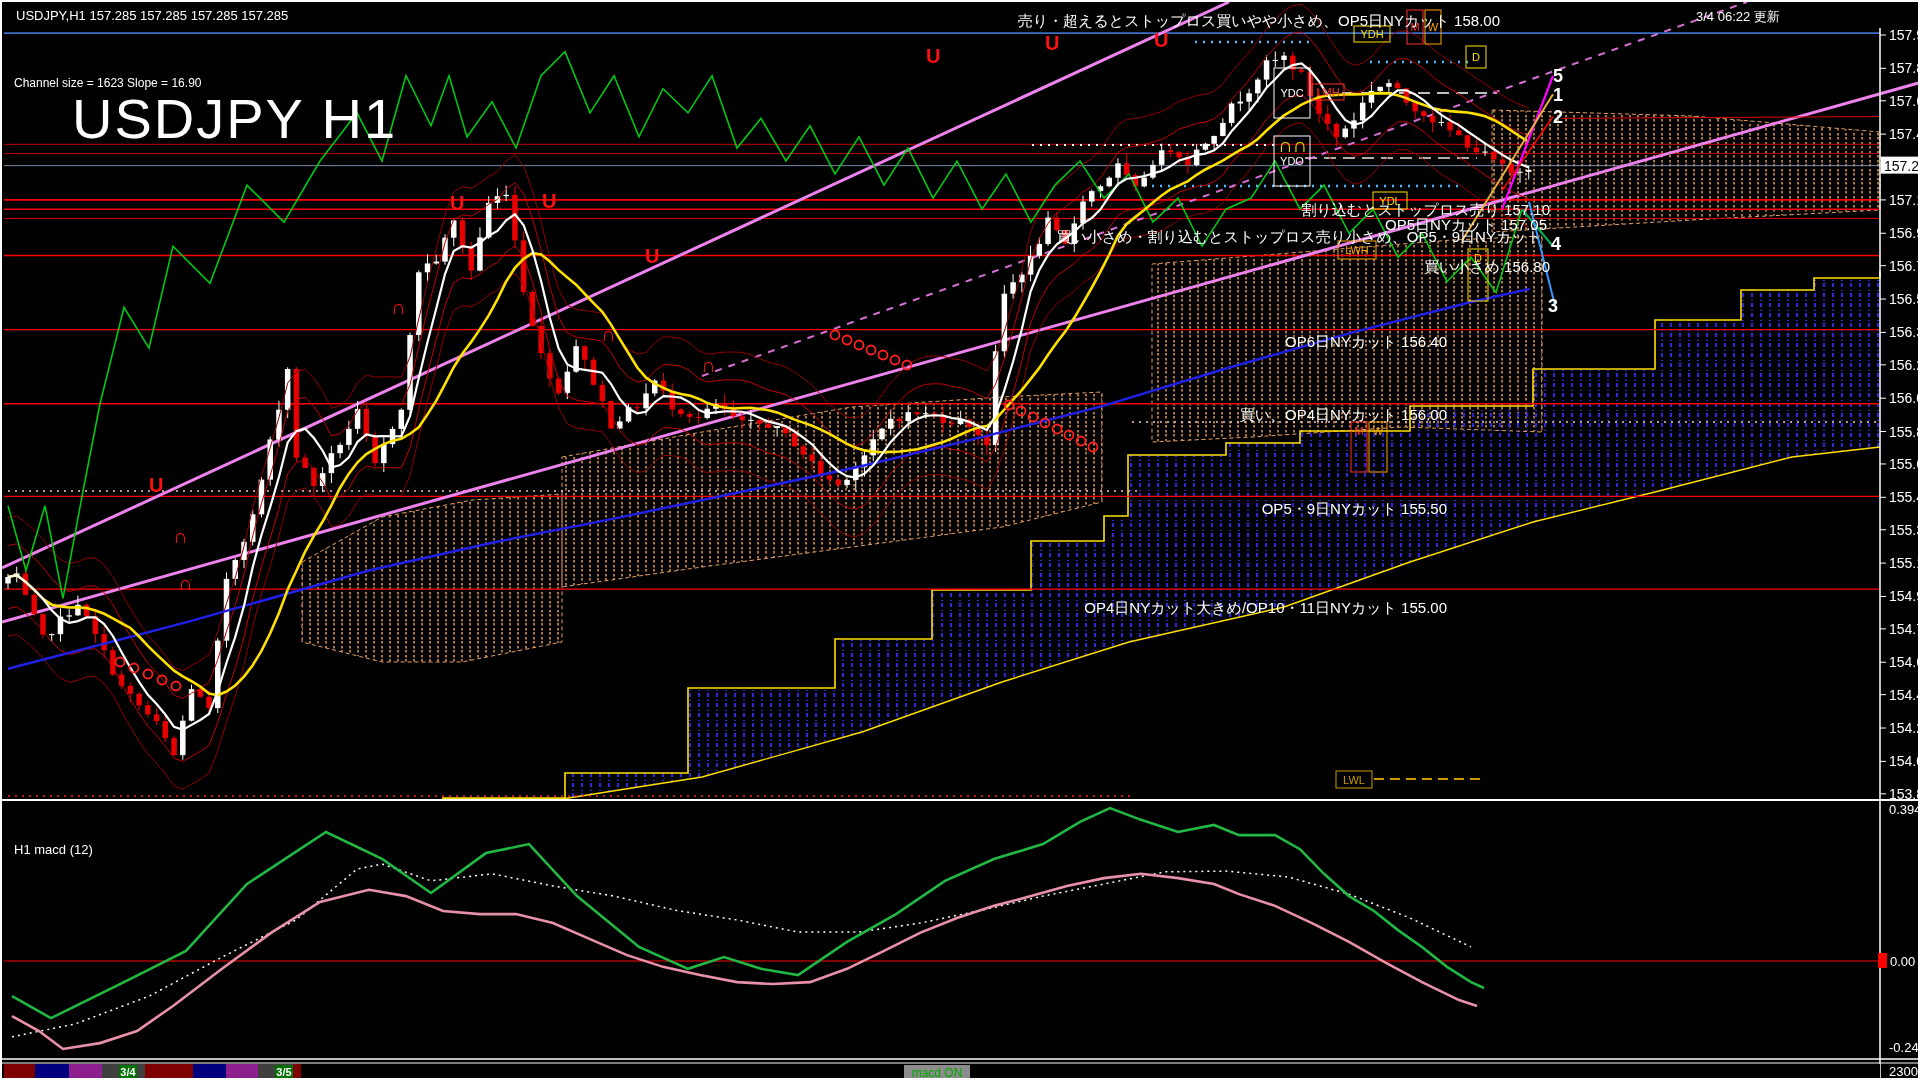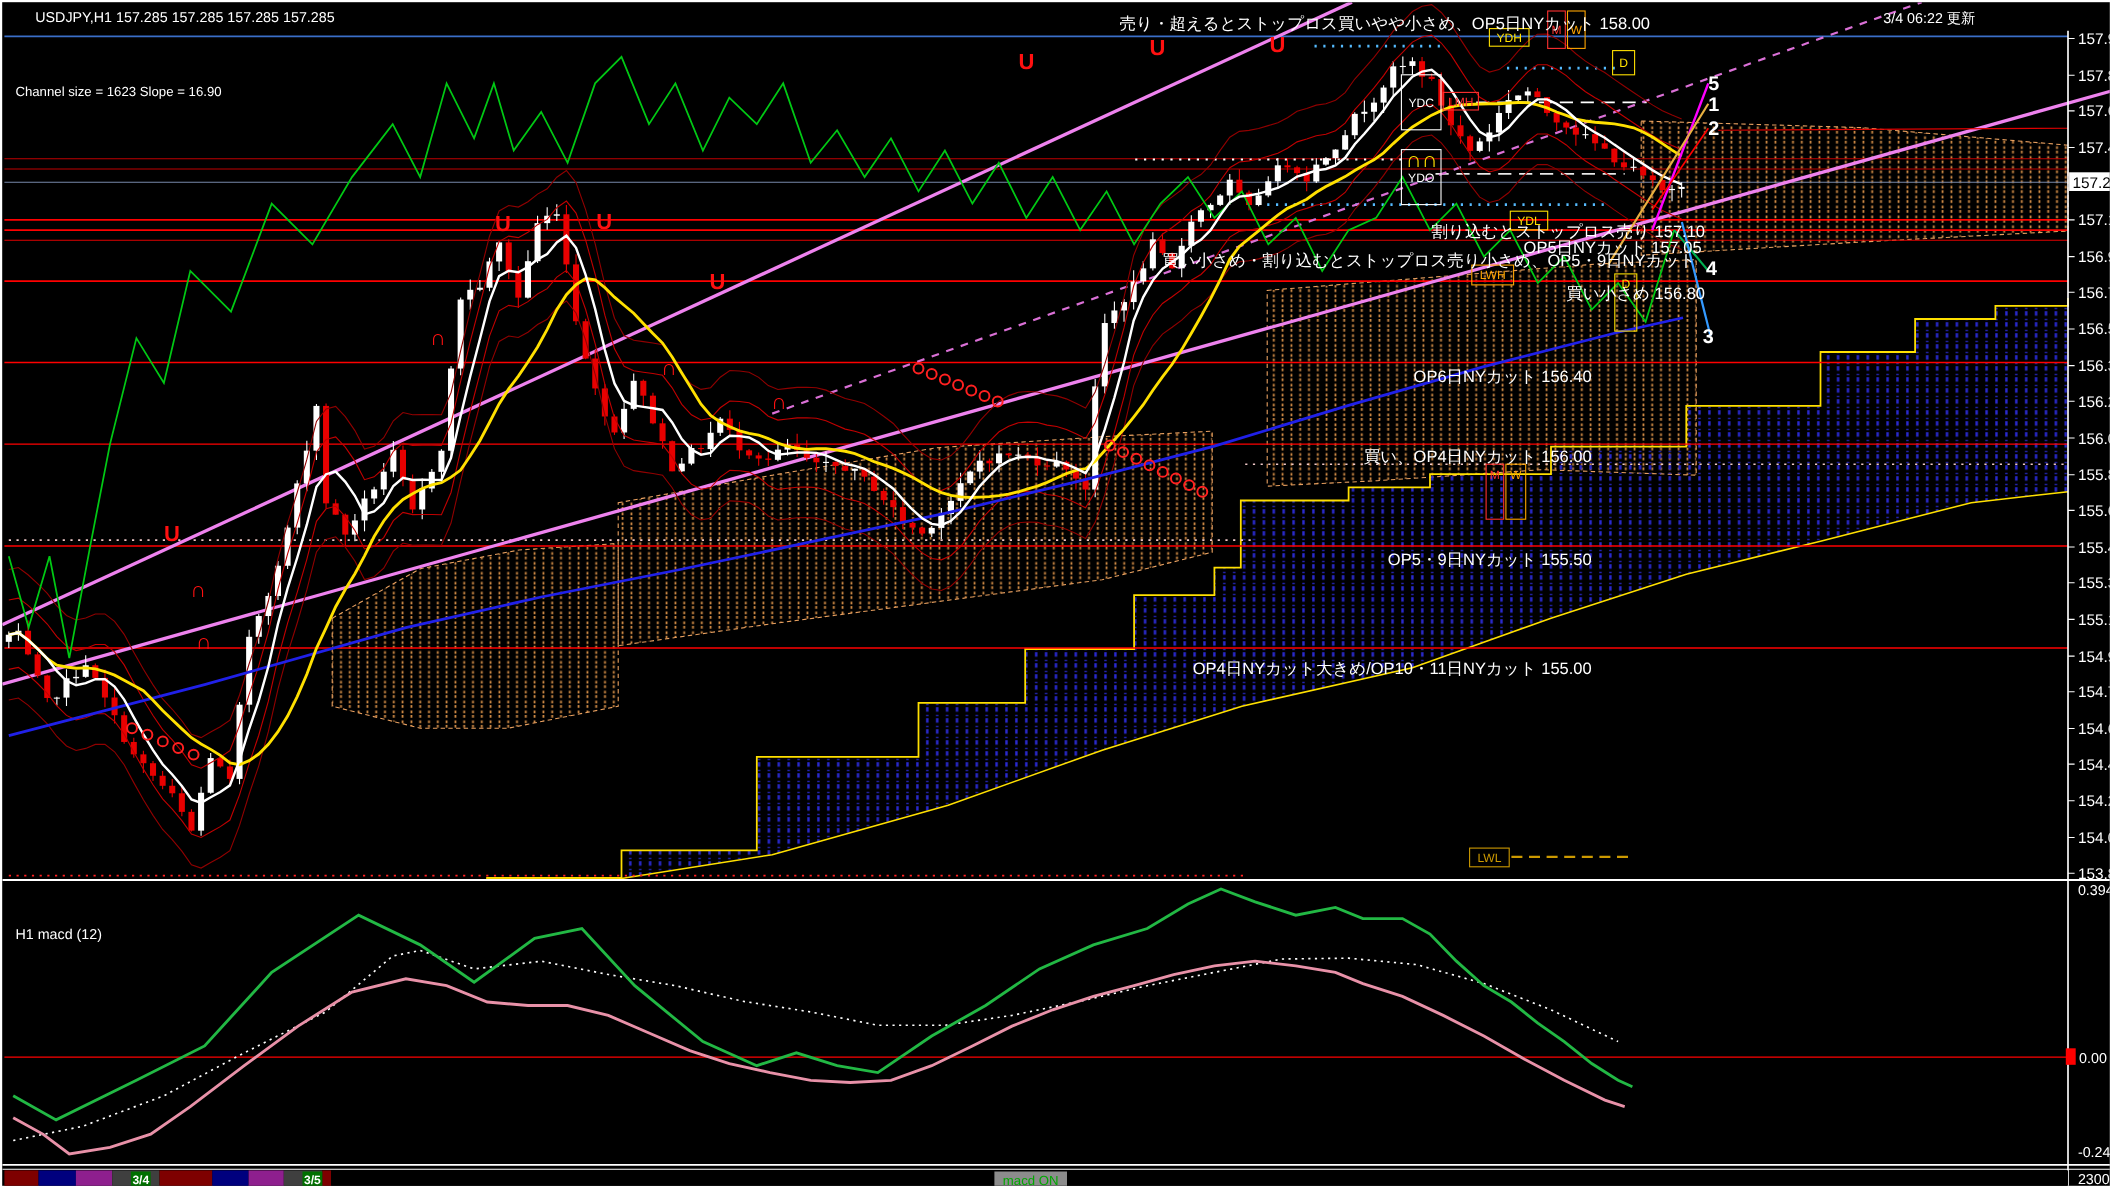"USDJPY,H1 157.285 157.285 157.285" .titlebar { padding: 6px 0 0 30px -> 6px 0 0 14px }
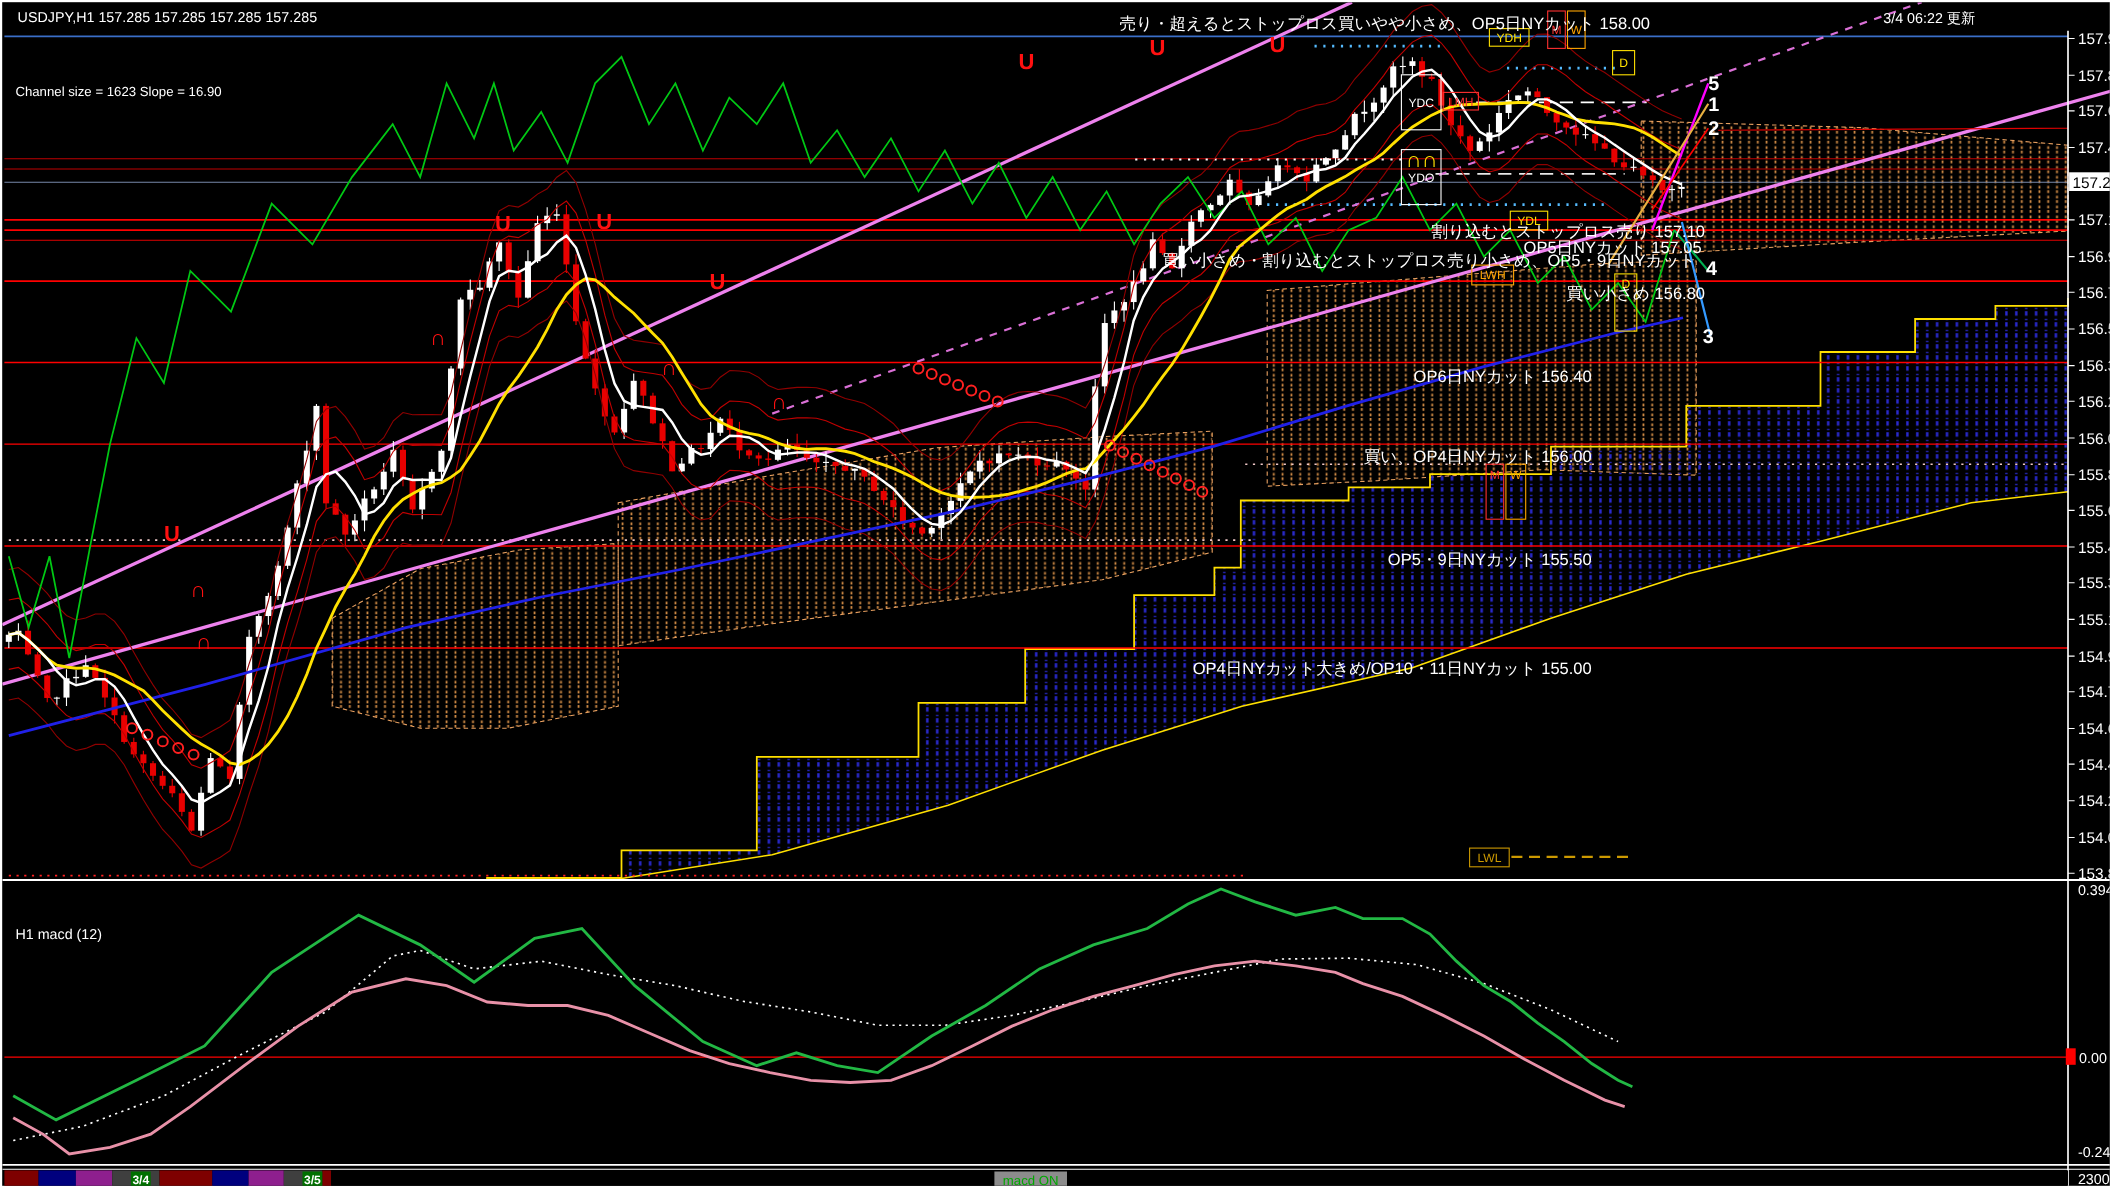"3/4 06:22 更新" .updated { margin-left: 16px -> none }
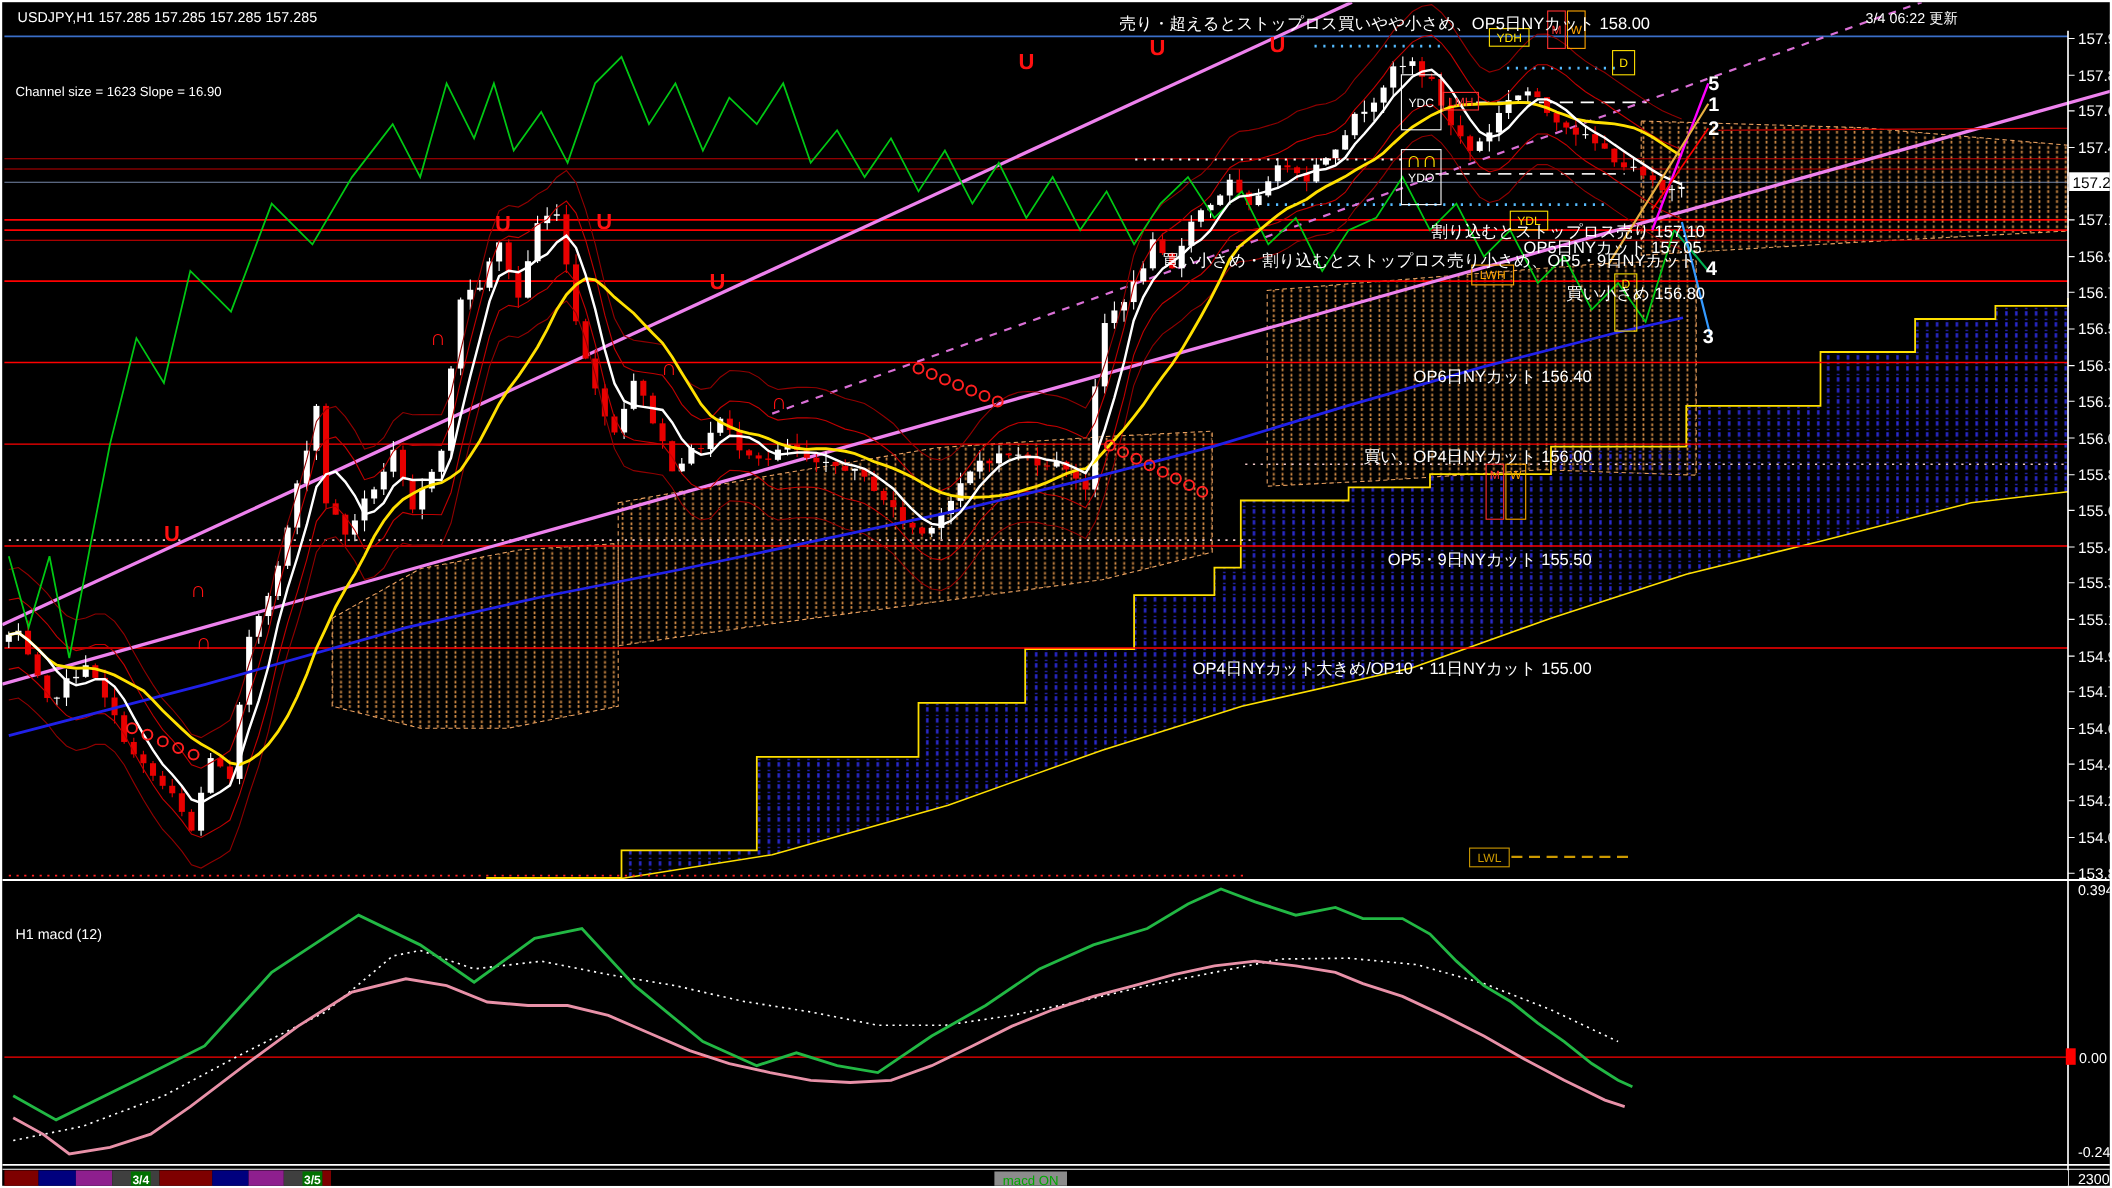"USDJPY H1" div.big-title { html: none -> <div>USDJPY H1</div> }
